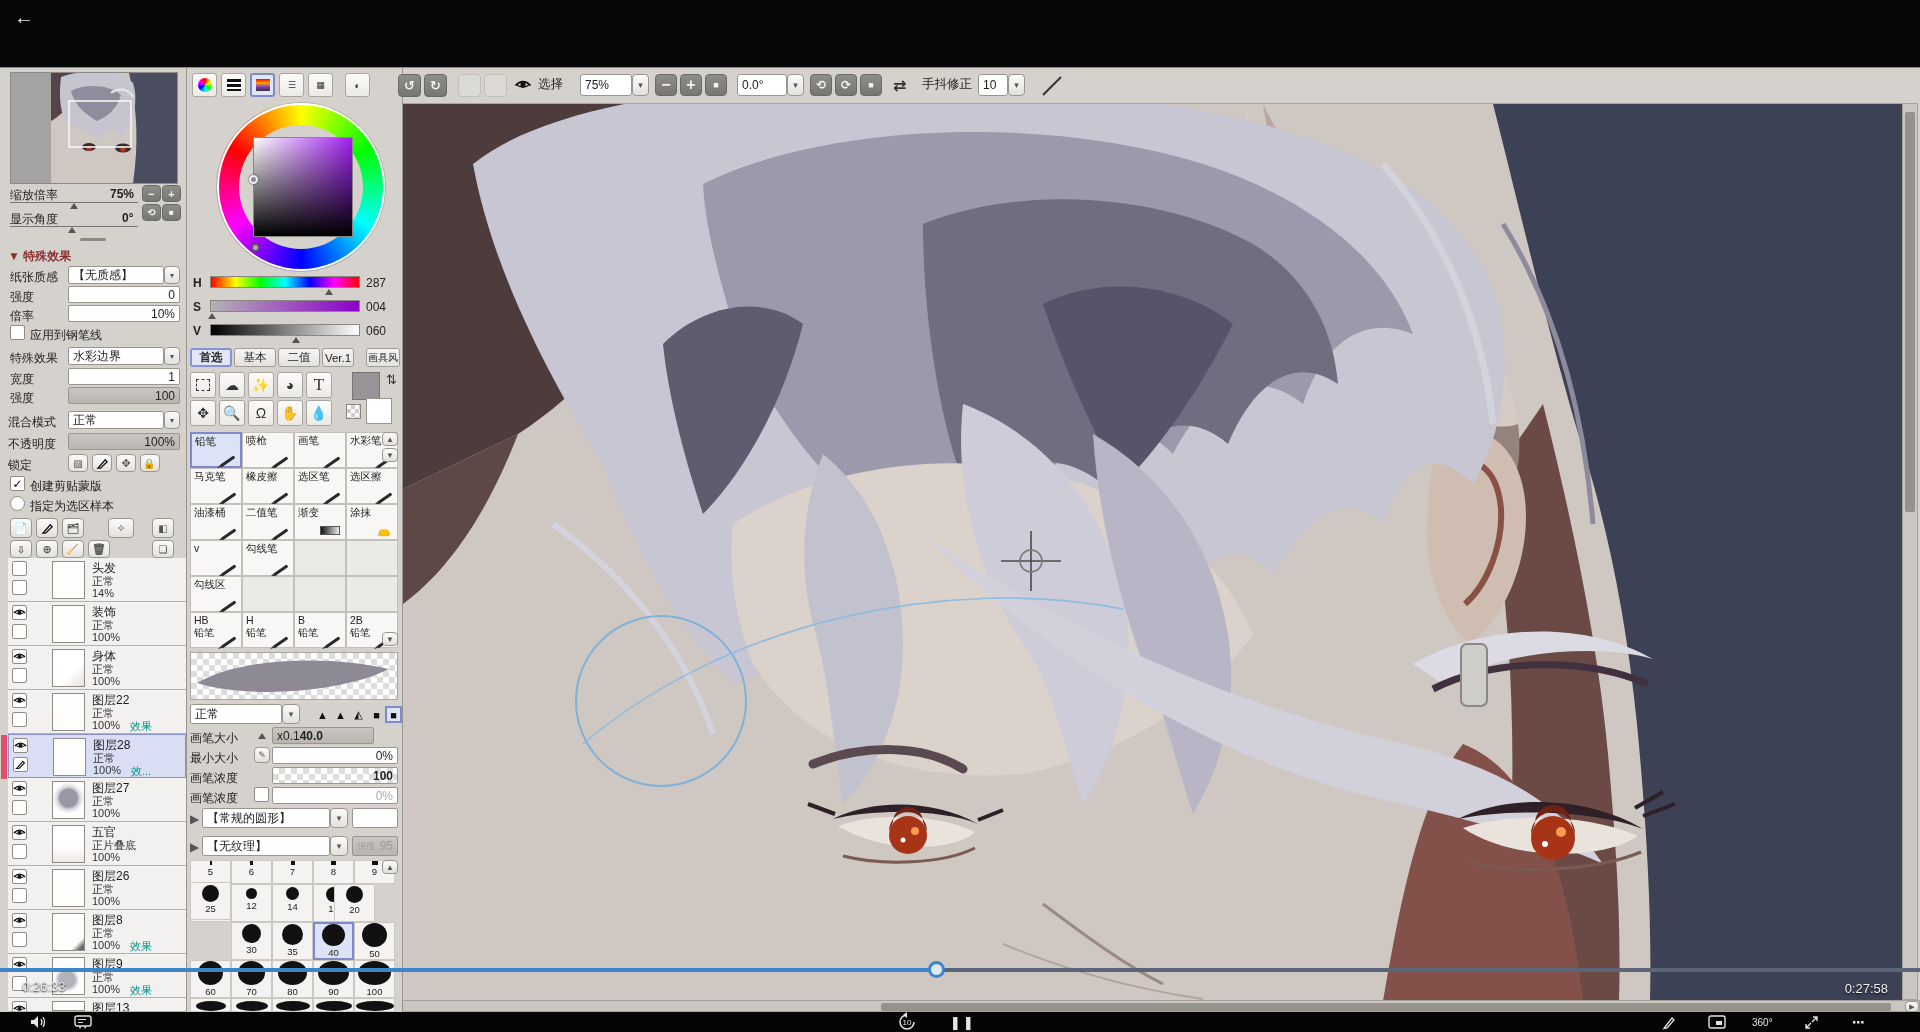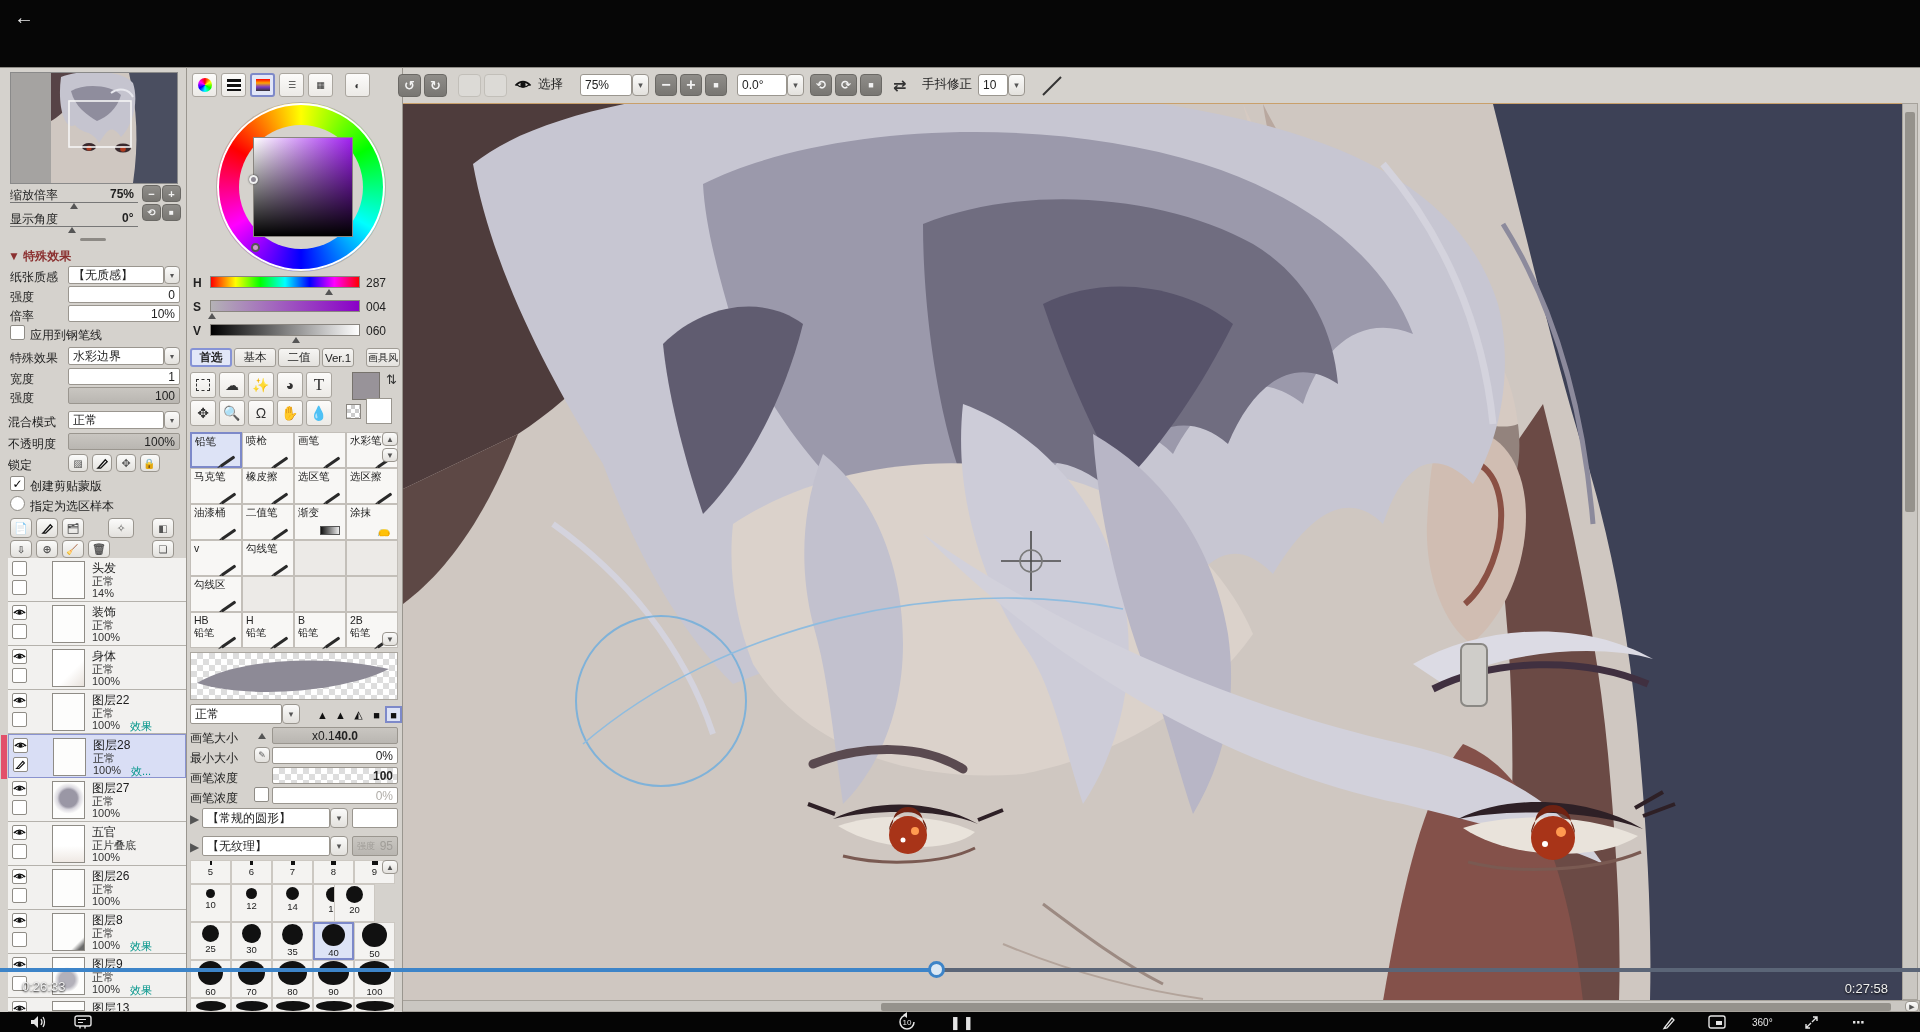"x0.1" div.inp { justify-content: center -> flex-start; width: 126px -> 102px }
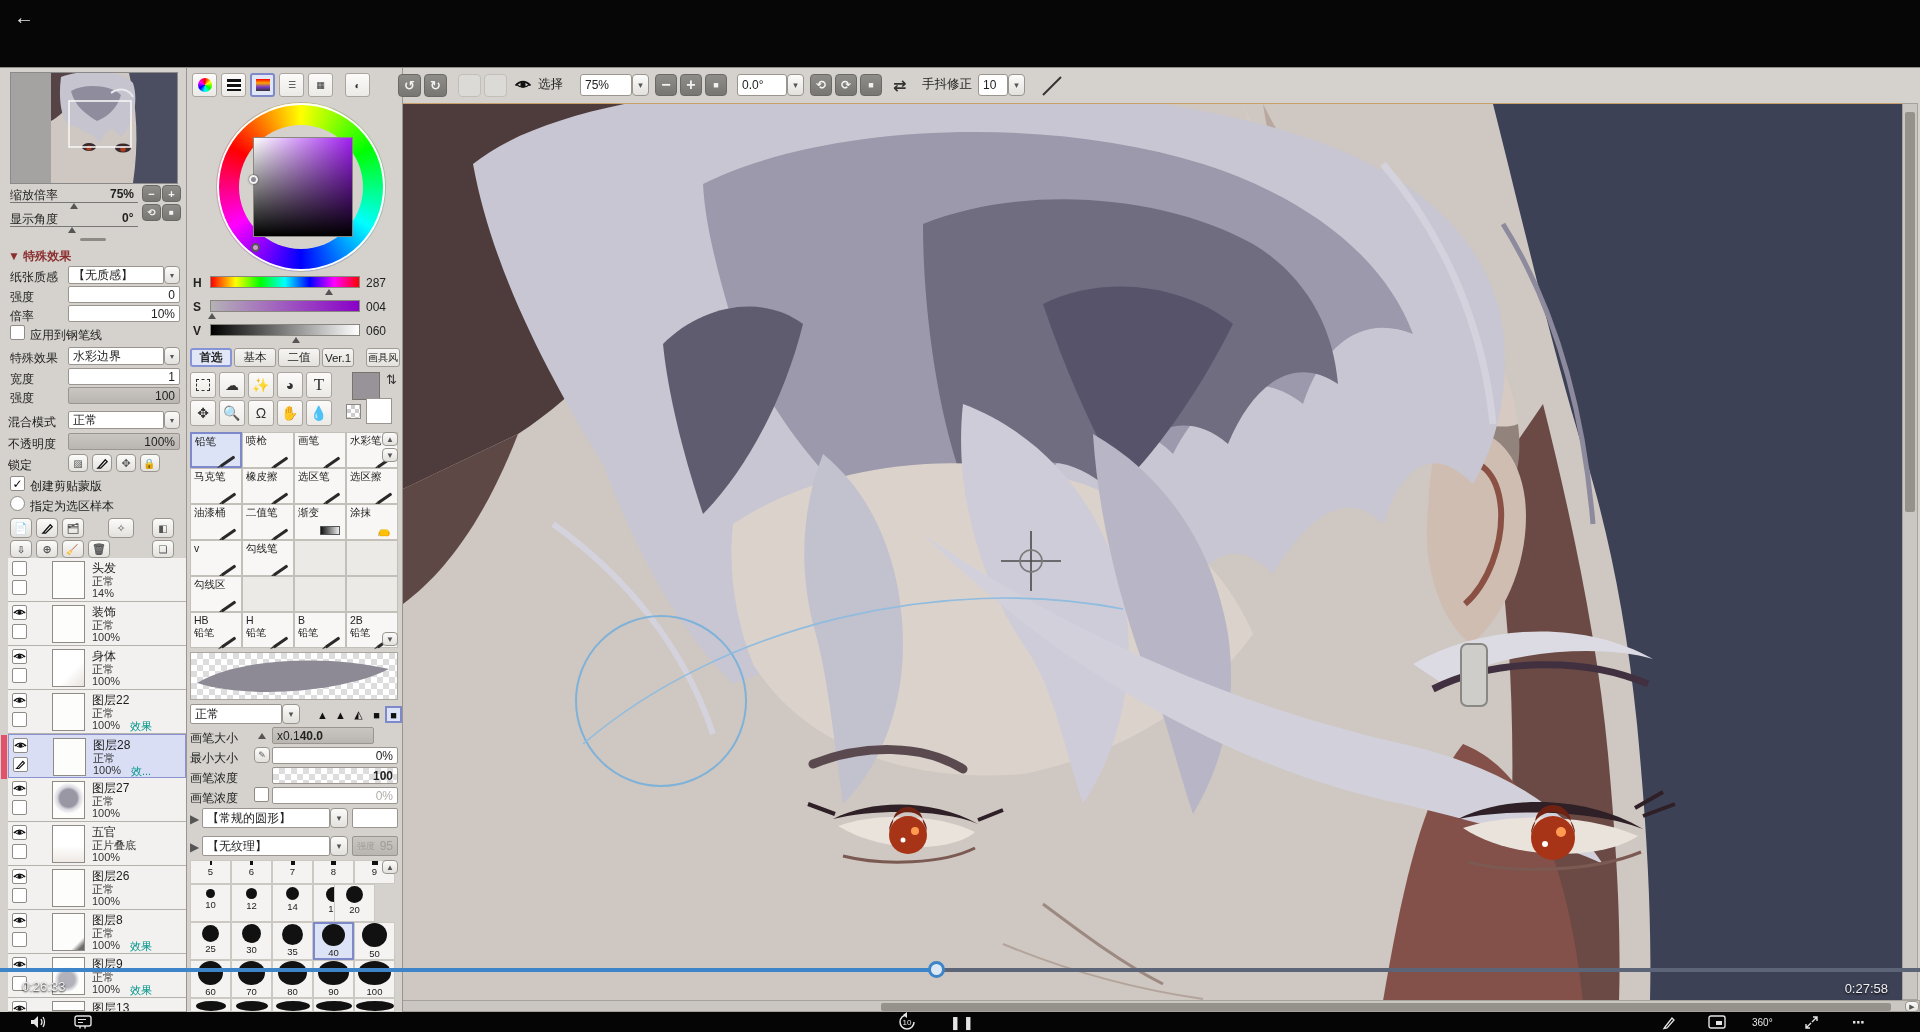"25" div.sizecell { top: 922px -> 882px }
